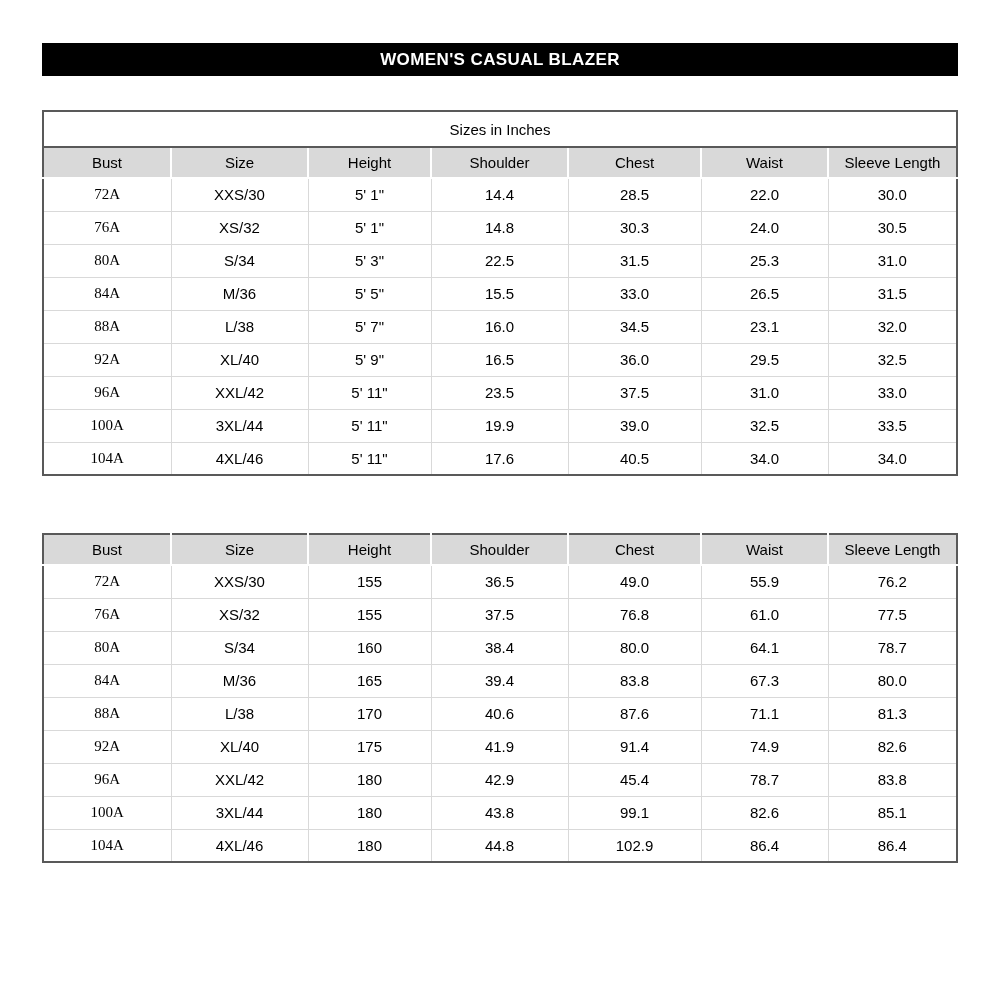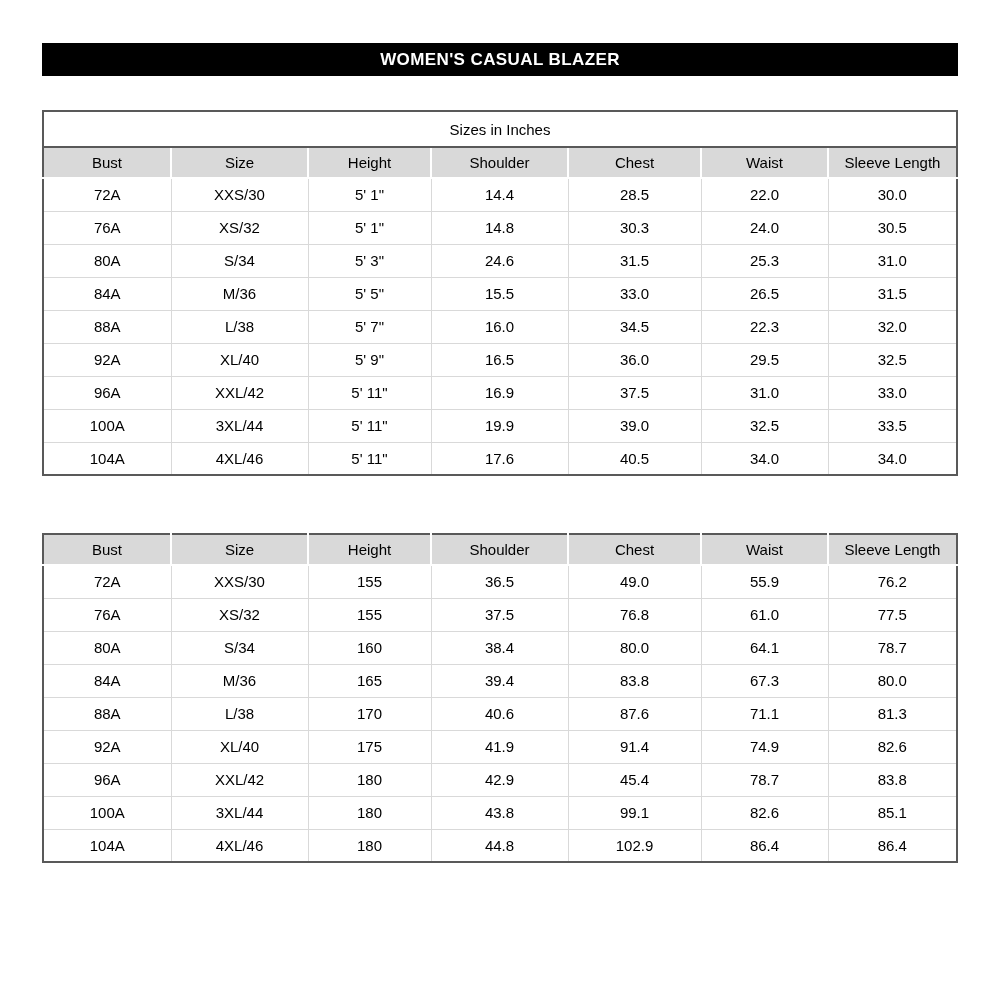"72A" tbody td:first-child { font-family: none -> Liberation Serif, serif }
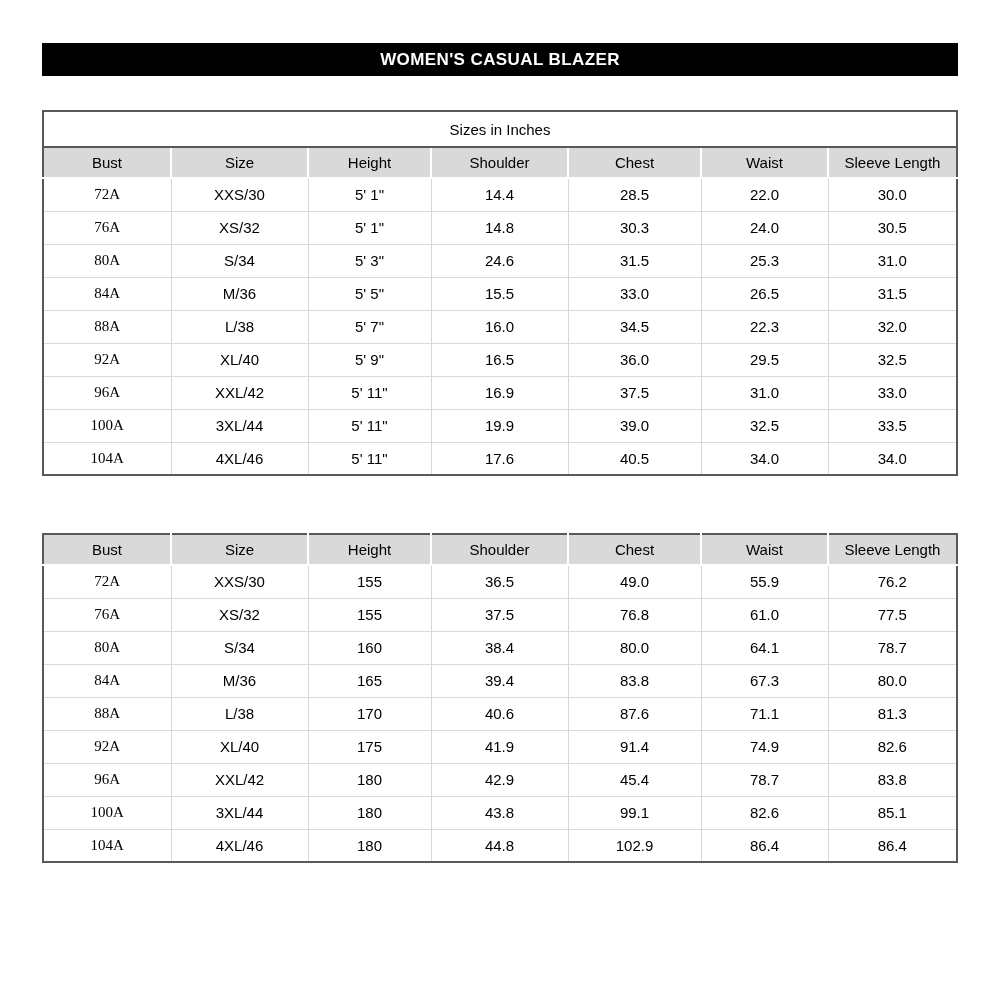"24.6" td { text: 24.6 -> 22.5 }
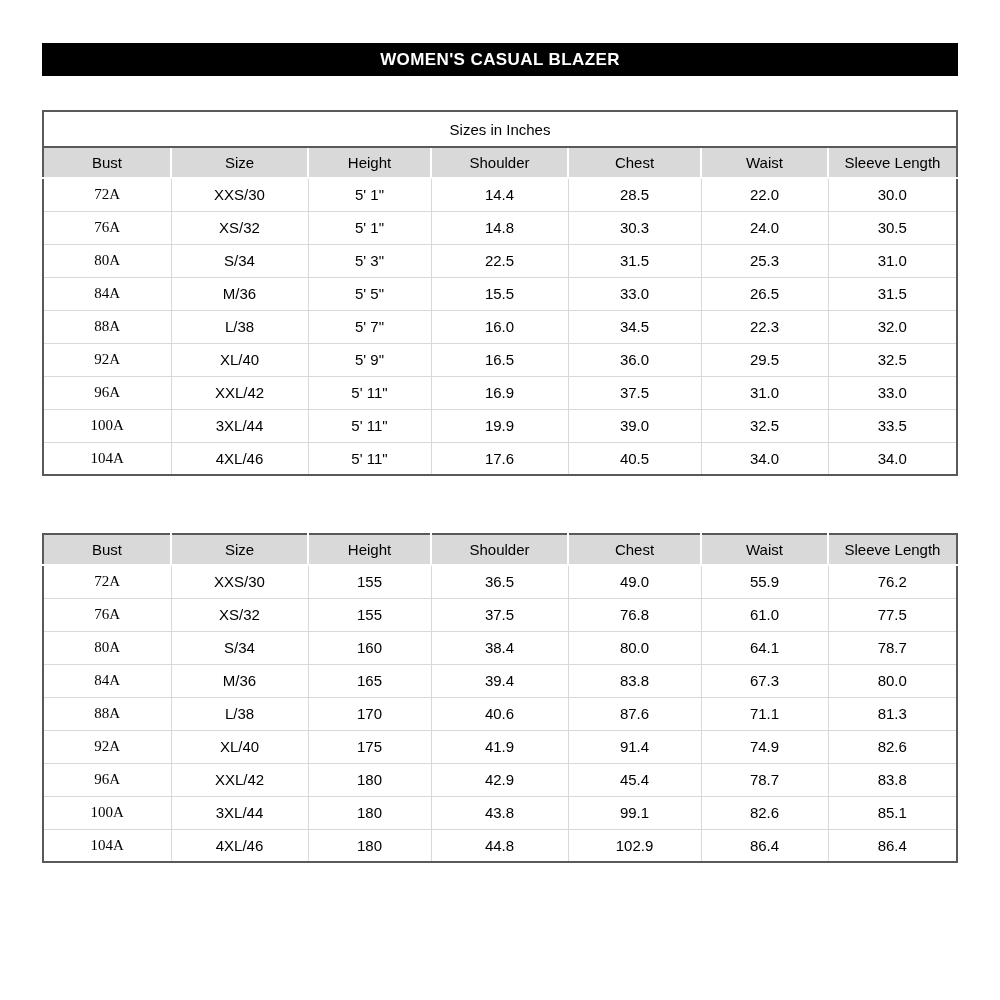"22.3" td { text: 22.3 -> 23.1 }
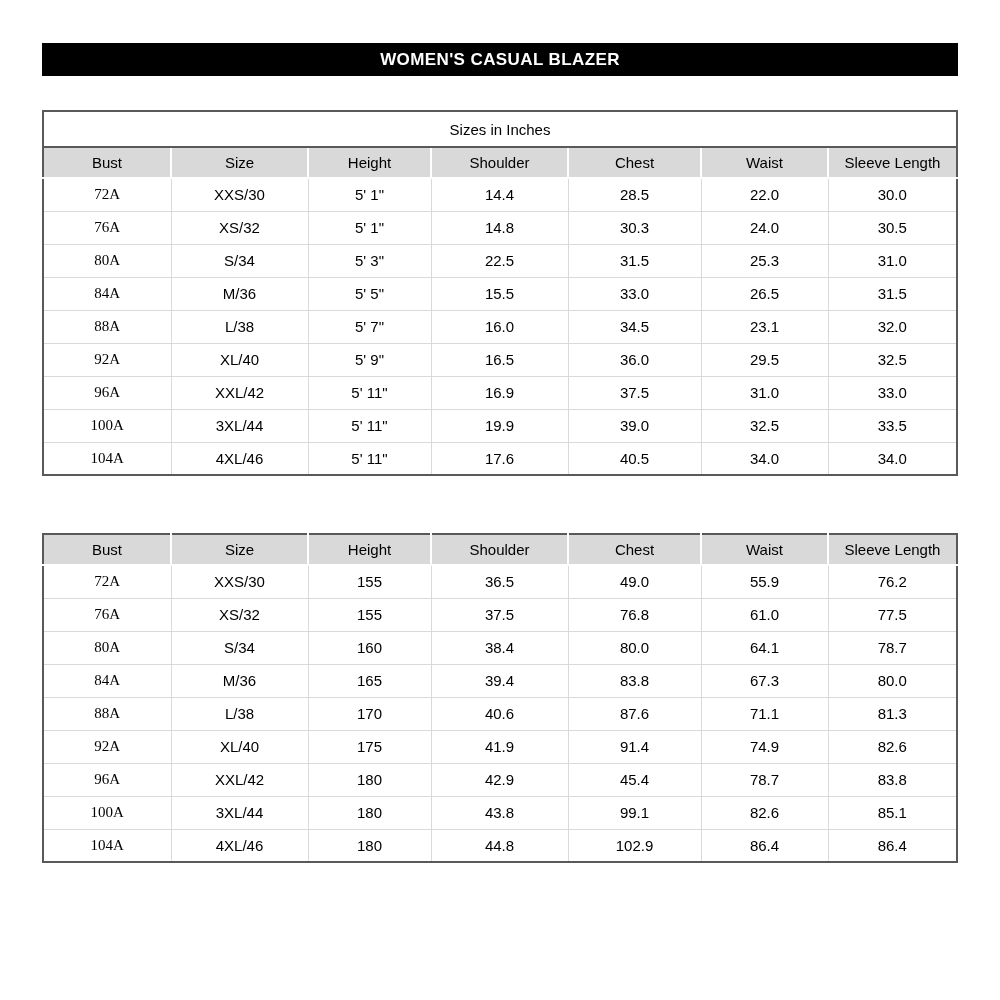"16.9" td { text: 16.9 -> 23.5 }
